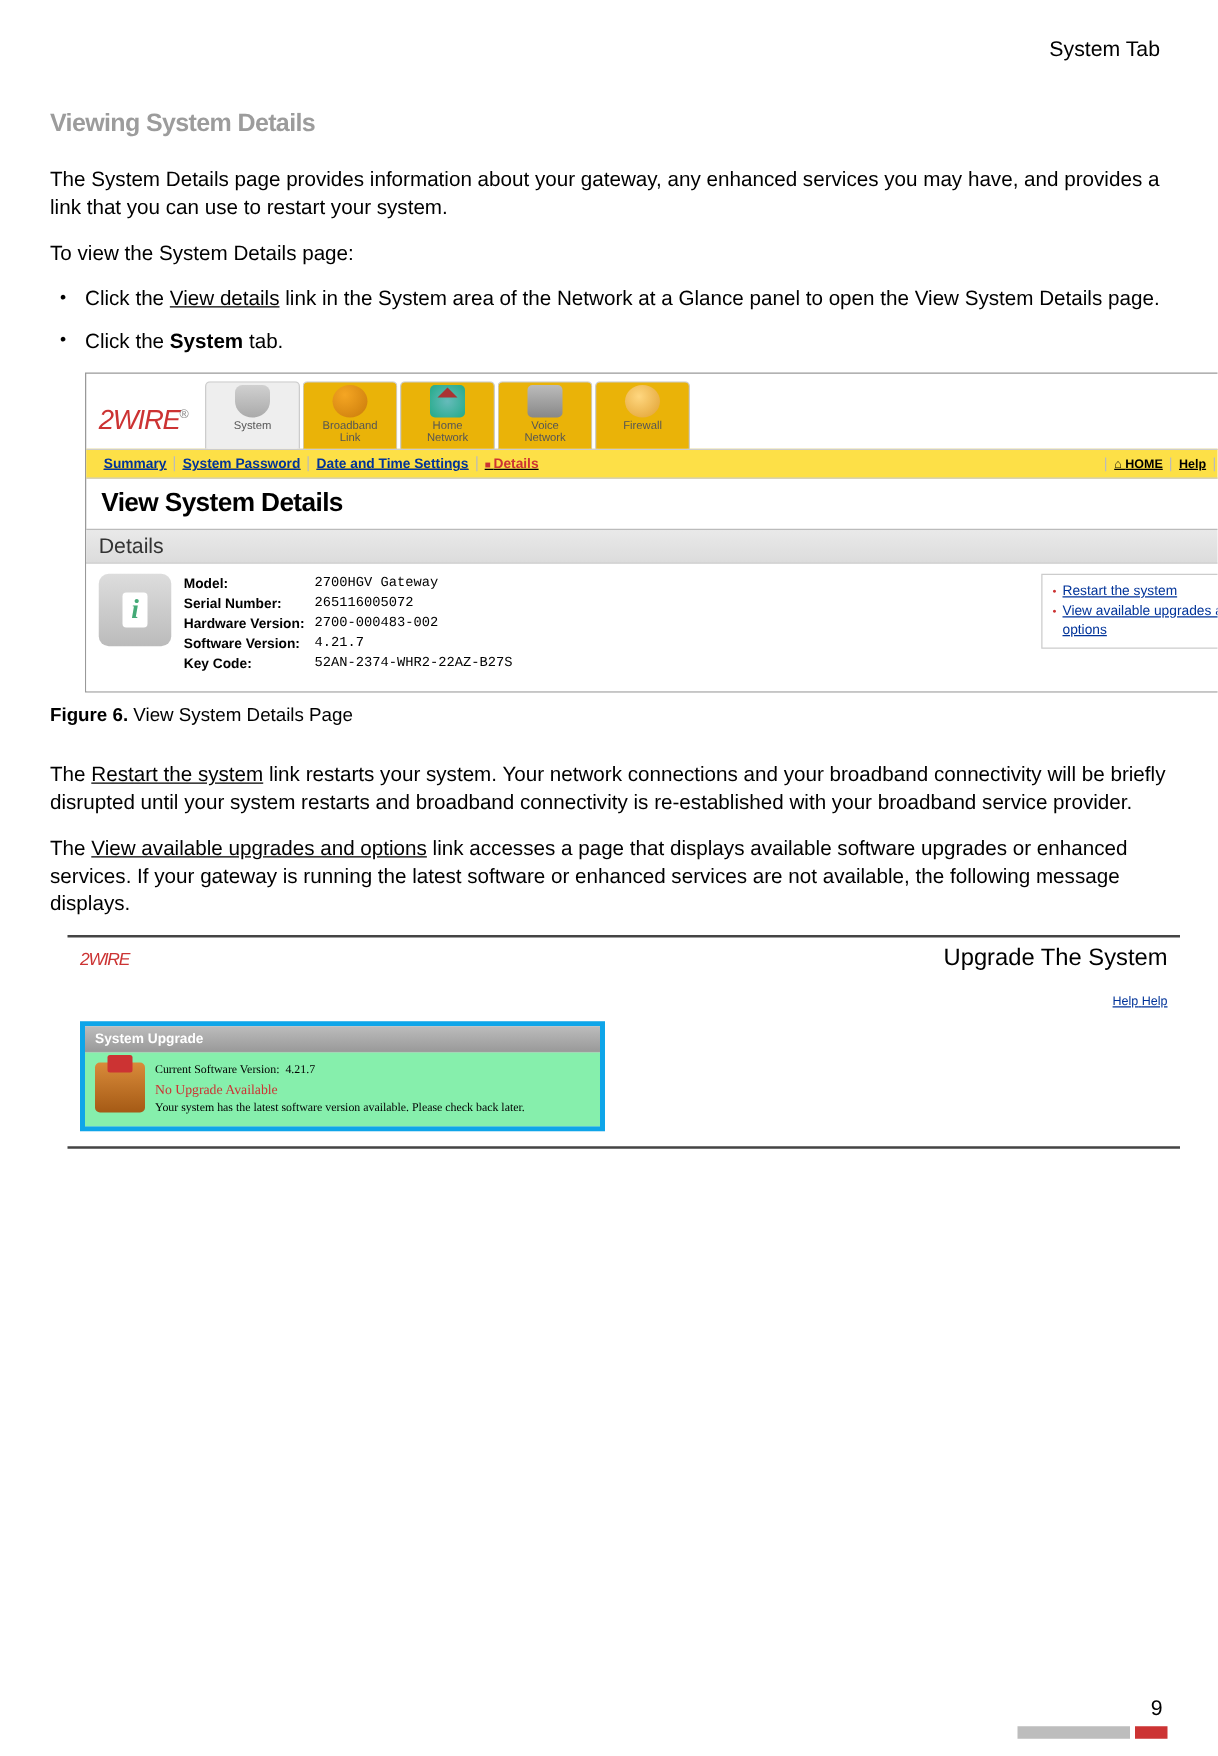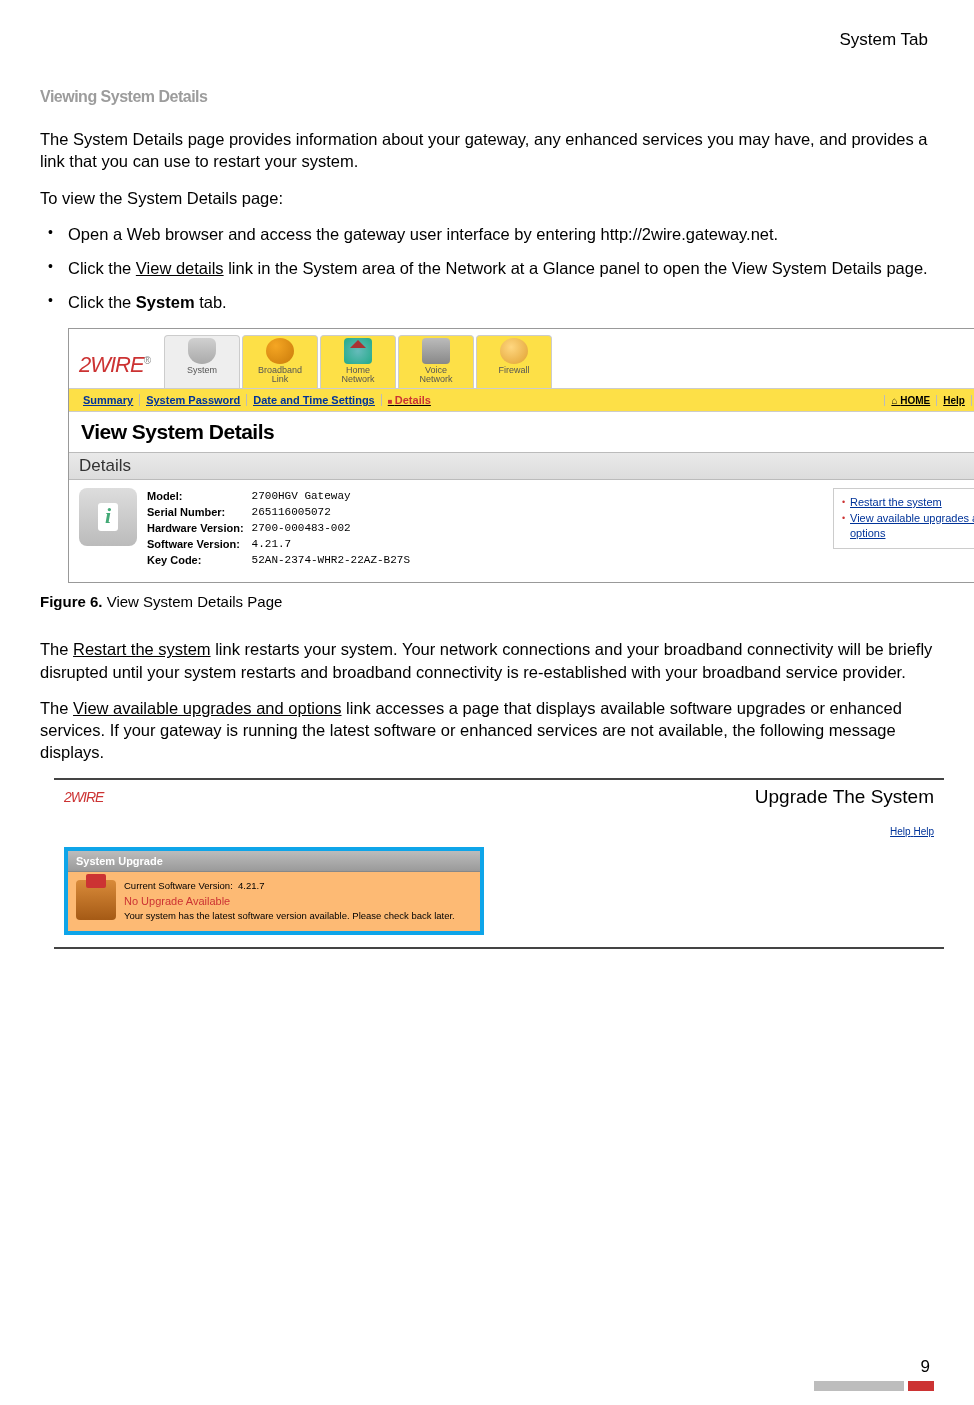"Viewing System Details" .section-title { font-size: 16px -> 20px }
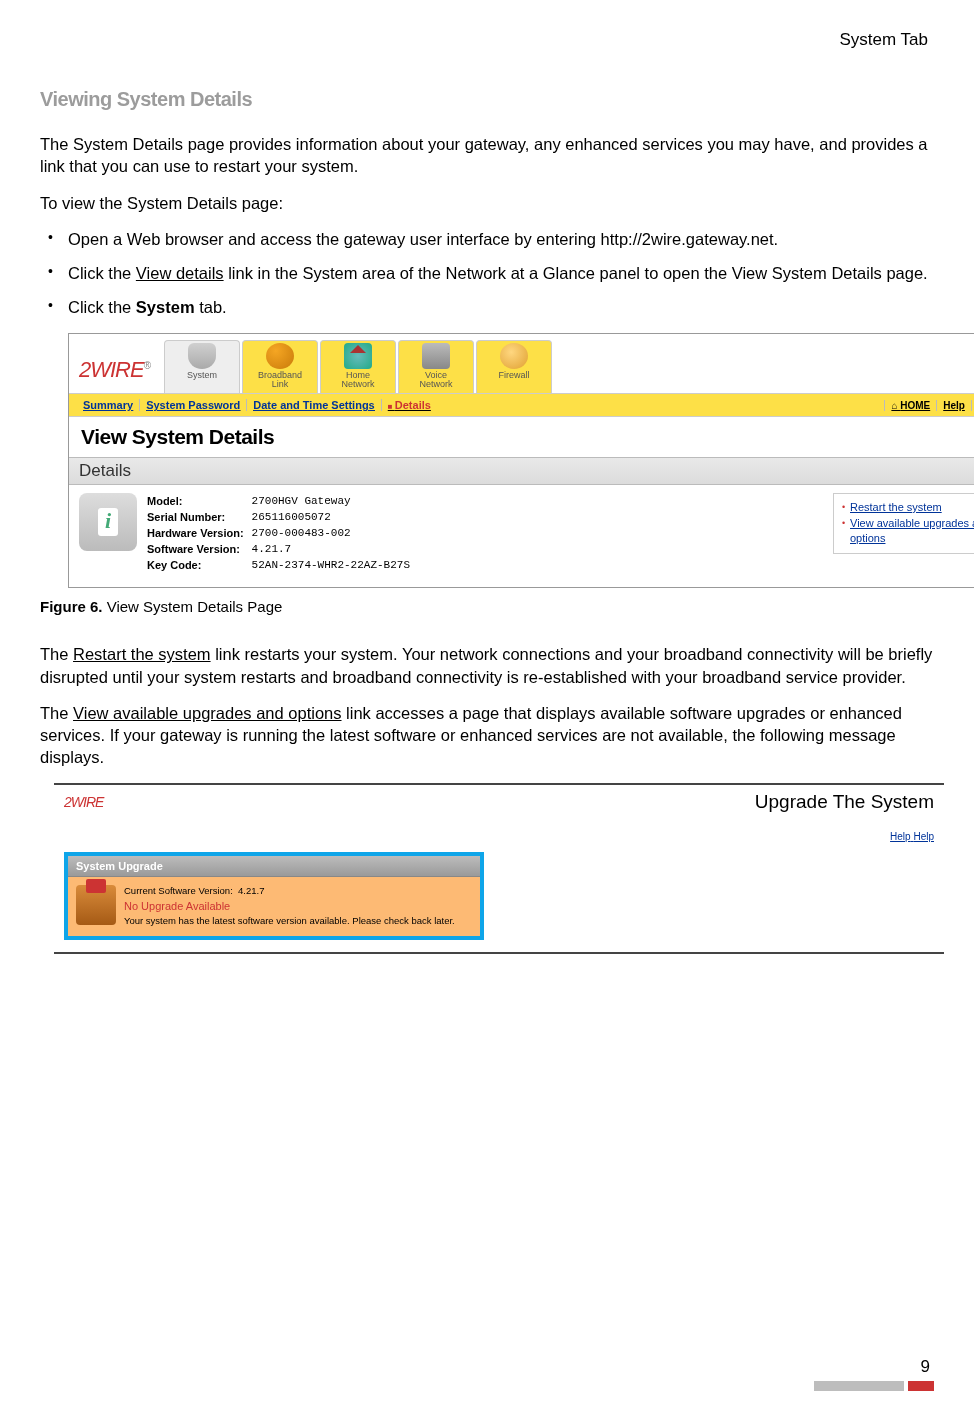"Open a Web browser and" li { html: <li>Open a Web browser and access the gateway user interface by entering http://2wire.gateway.net.</li> -> none }
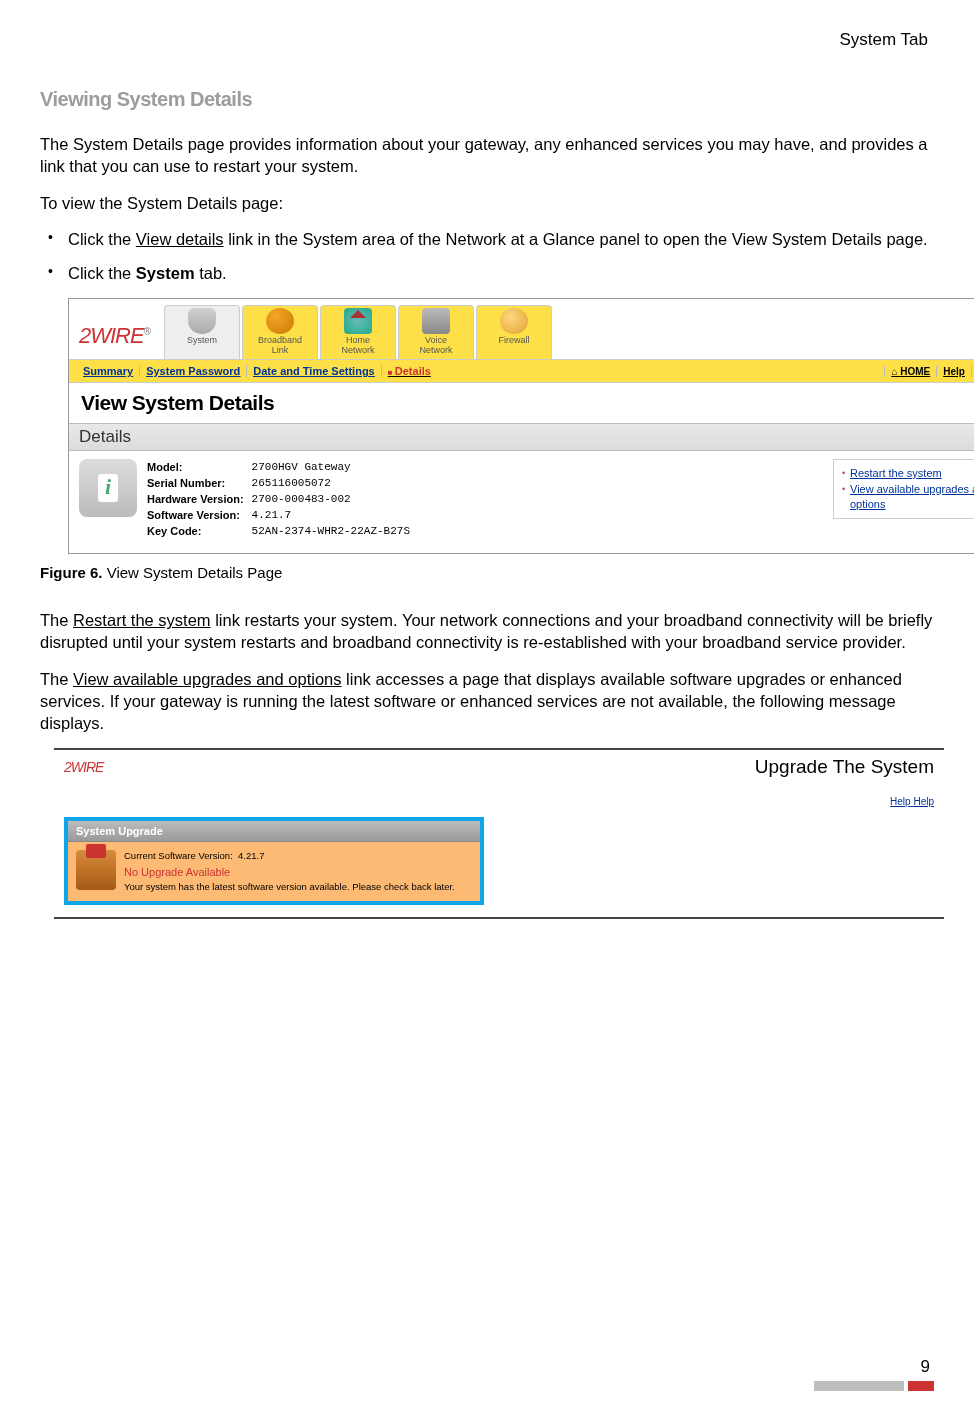"Broadband" .fig1 .tab { background: #fde047 -> #eab308 }
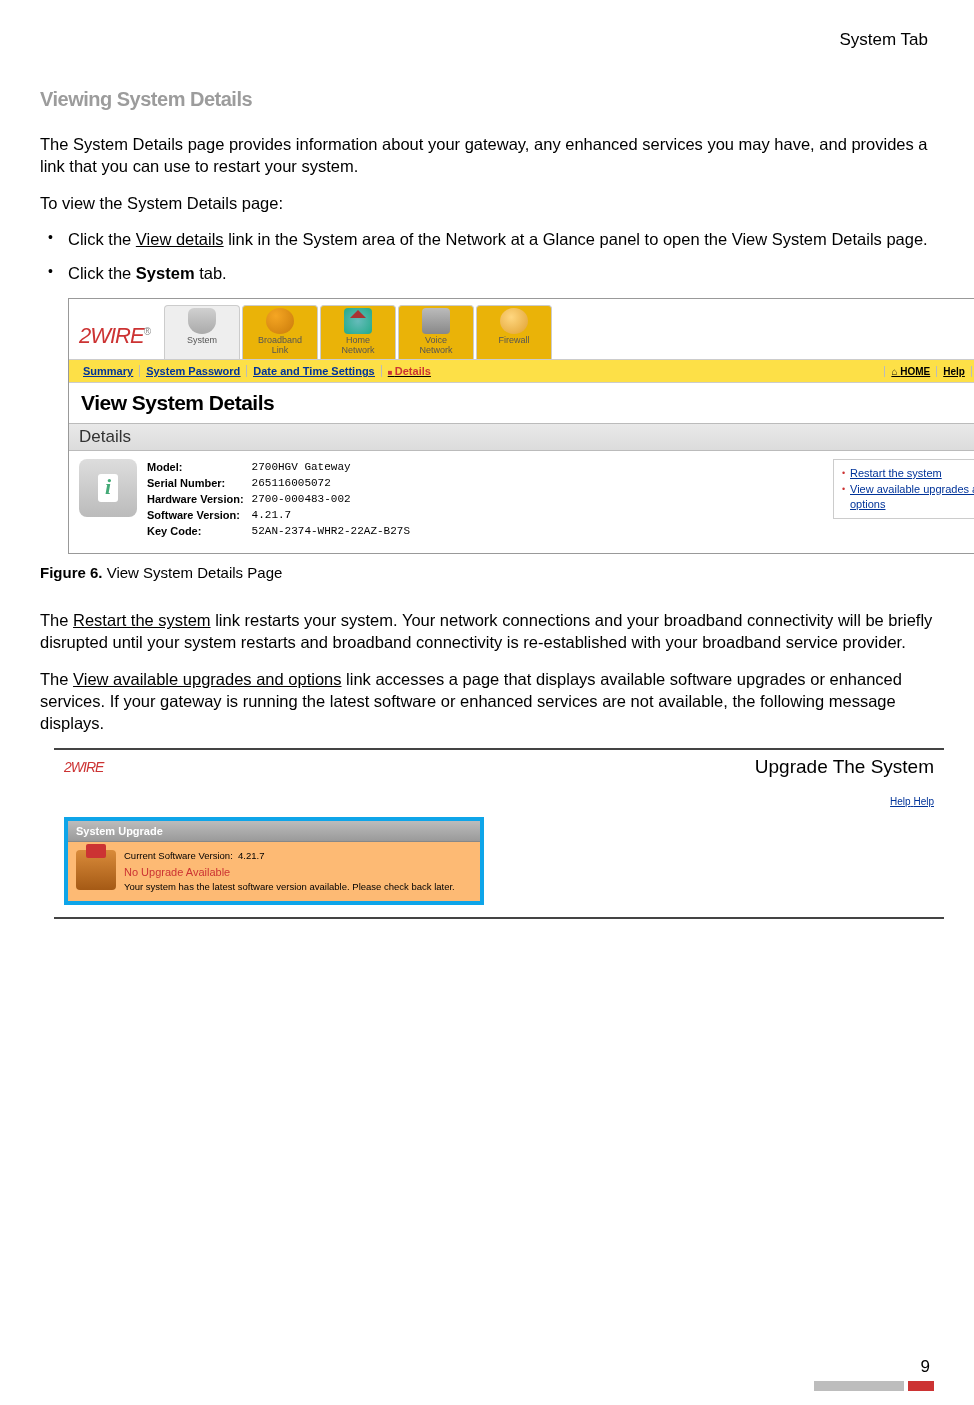"Current Software Version: 4.21.7" .fig2 .panel .pbody { background: #fdba74 -> #86efac; font-family: none -> Liberation Serif, serif }
